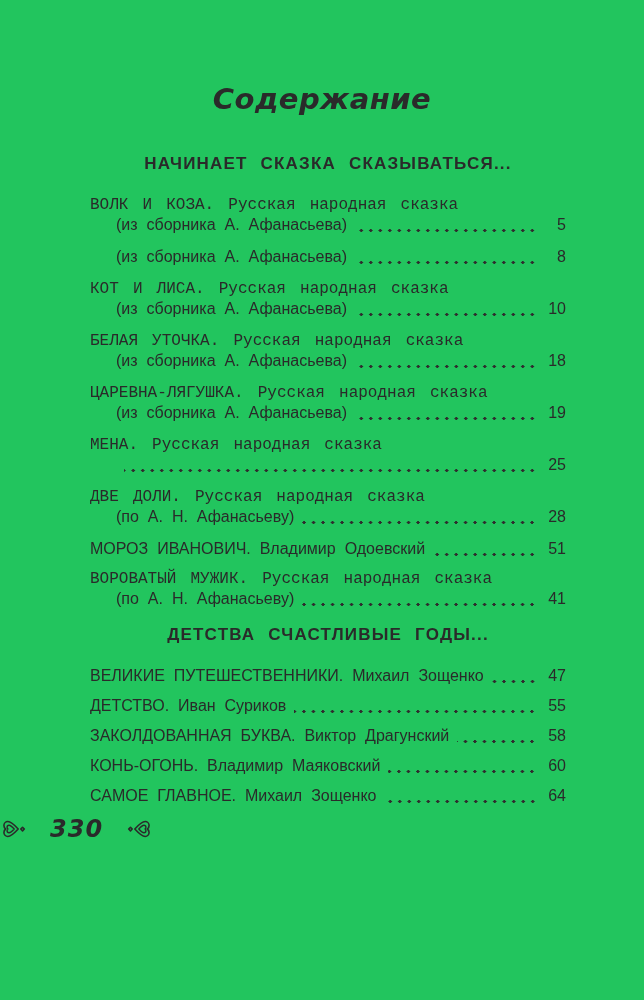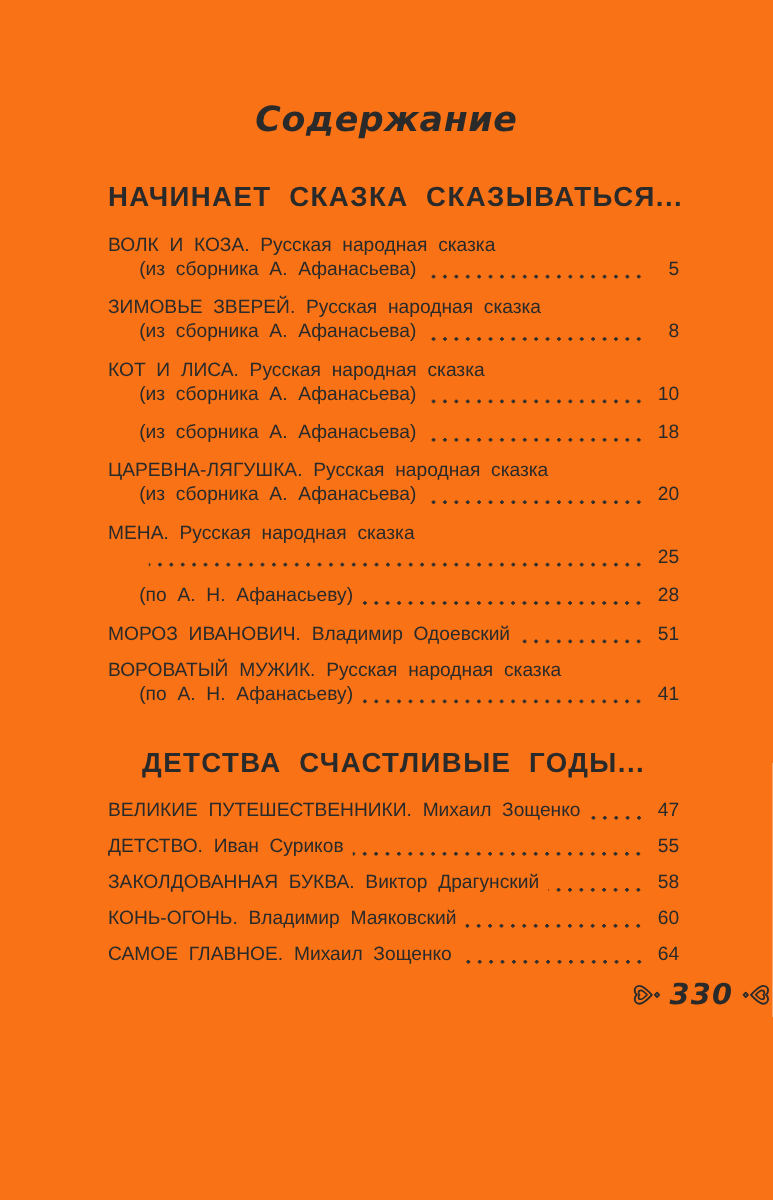"Содержание" .page { background: #f97316 -> #22c55e }
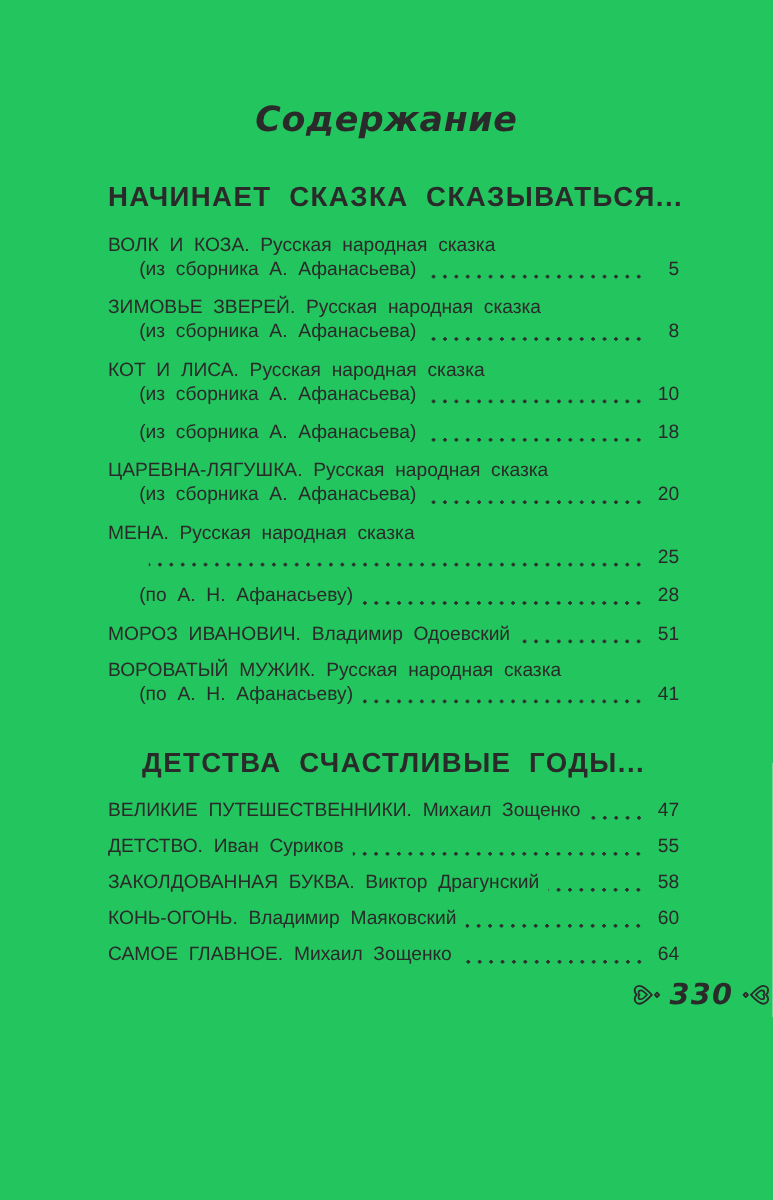"НАЧИНАЕТ СКАЗКА СКАЗЫВАТЬСЯ..." .section-heading { font-size: 23px -> 17px }
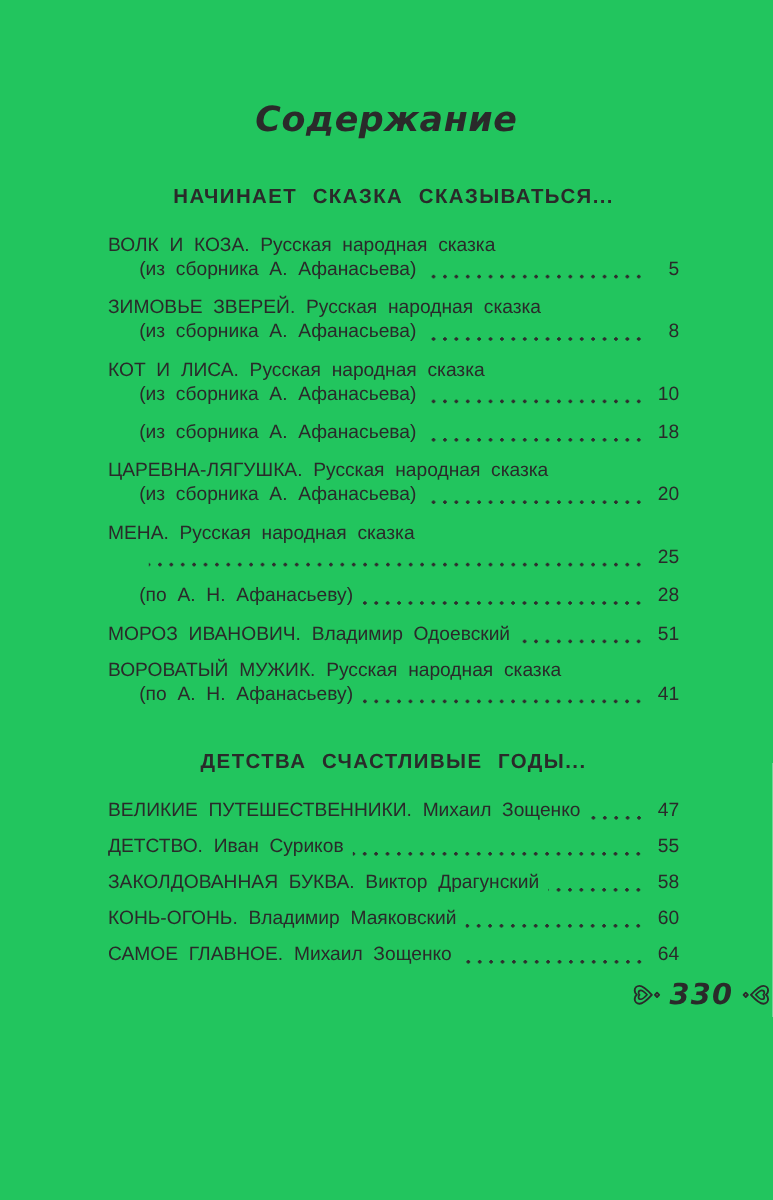"ВОЛК И КОЗА. Русская народная" .entry-title-line { font-family: none -> Liberation Mono, monospace }
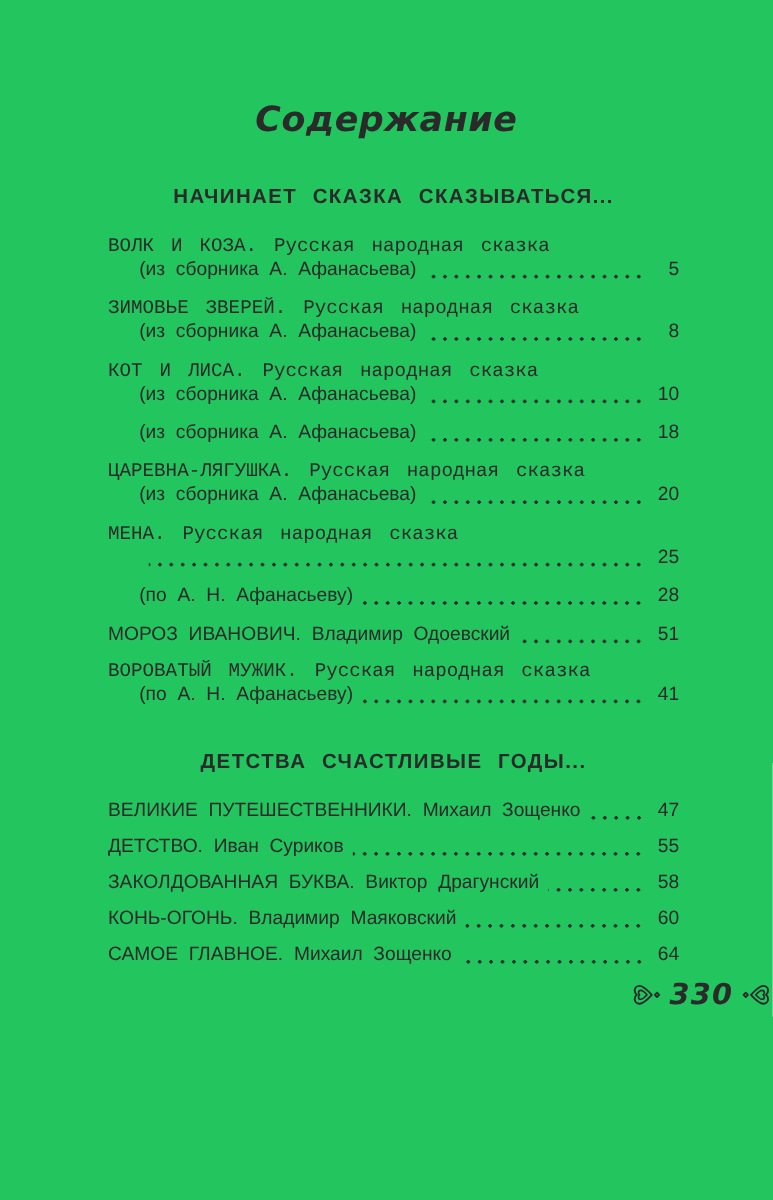"ЗИМОВЬЕ ЗВЕРЕЙ. Русская народная сказка" div.entry-title-line { html: <div>ЗИМОВЬЕ ЗВЕРЕЙ. Русская народная сказка</div> -> none }
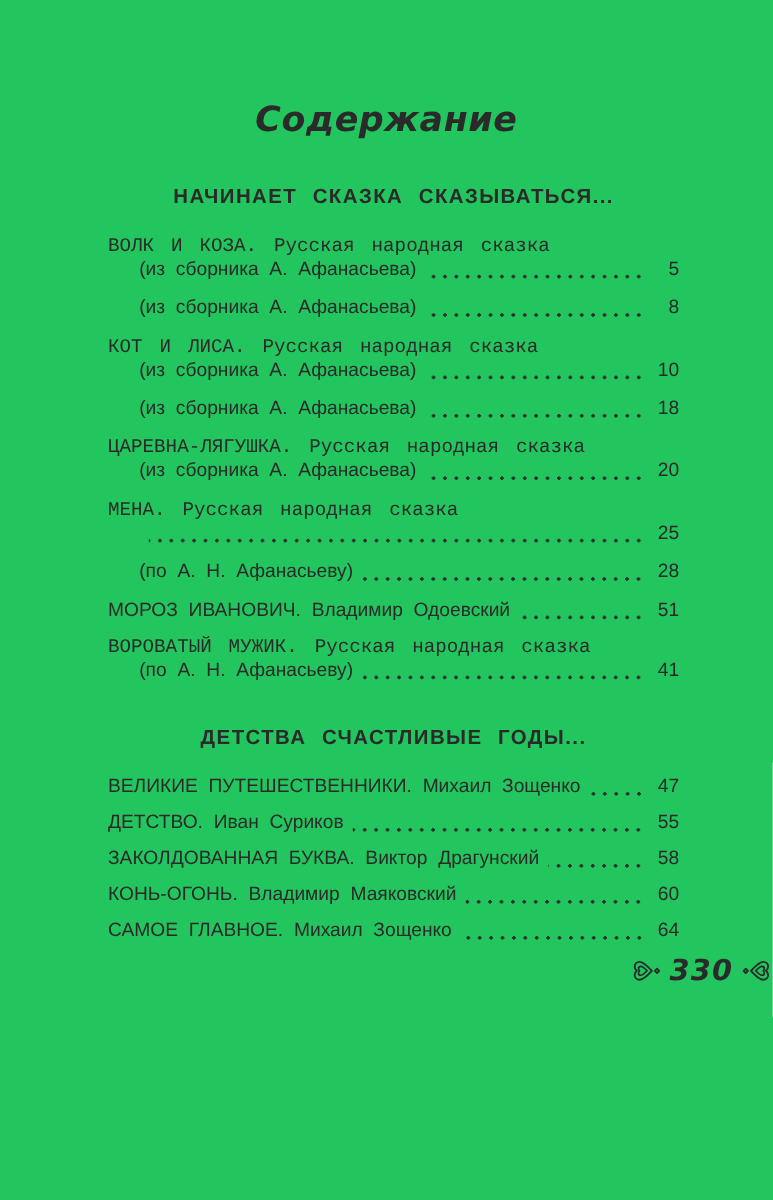"БЕЛАЯ УТОЧКА. Русская народная сказка" div.entry-title-line { html: none -> <div>БЕЛАЯ УТОЧКА. Русская народная сказка</div> }
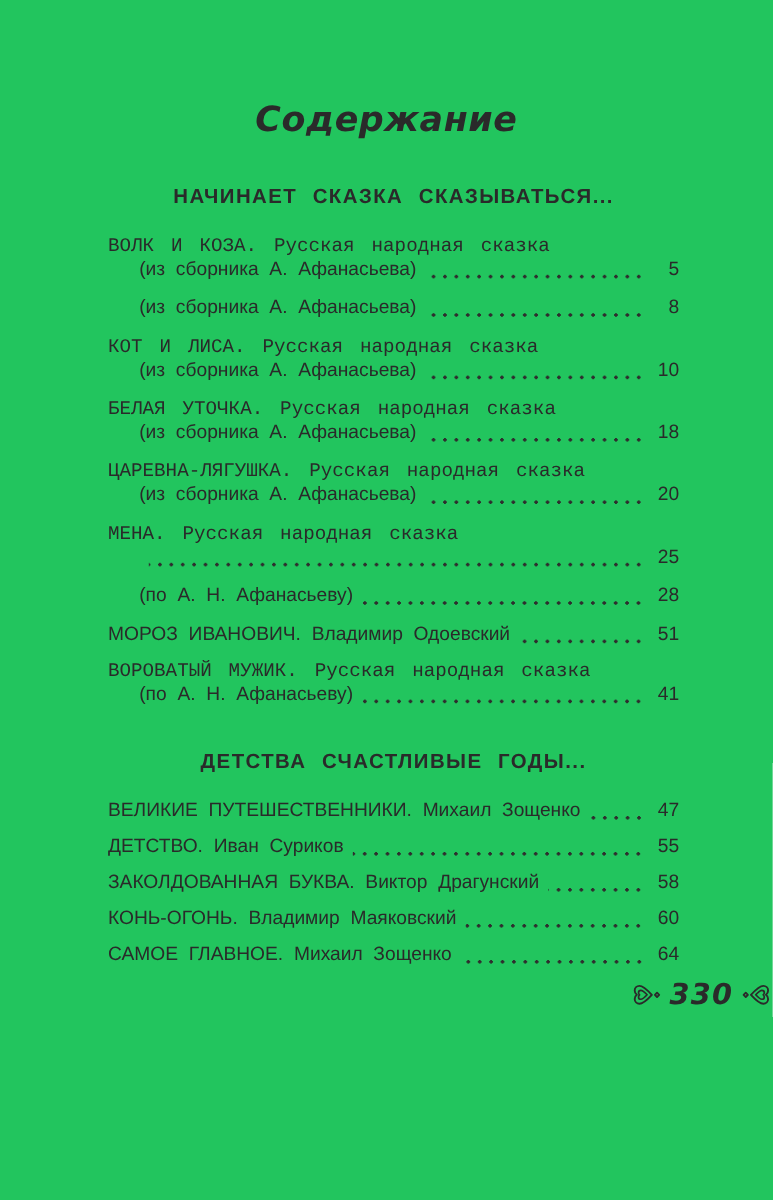"20" span.pg { text: 20 -> 19 }
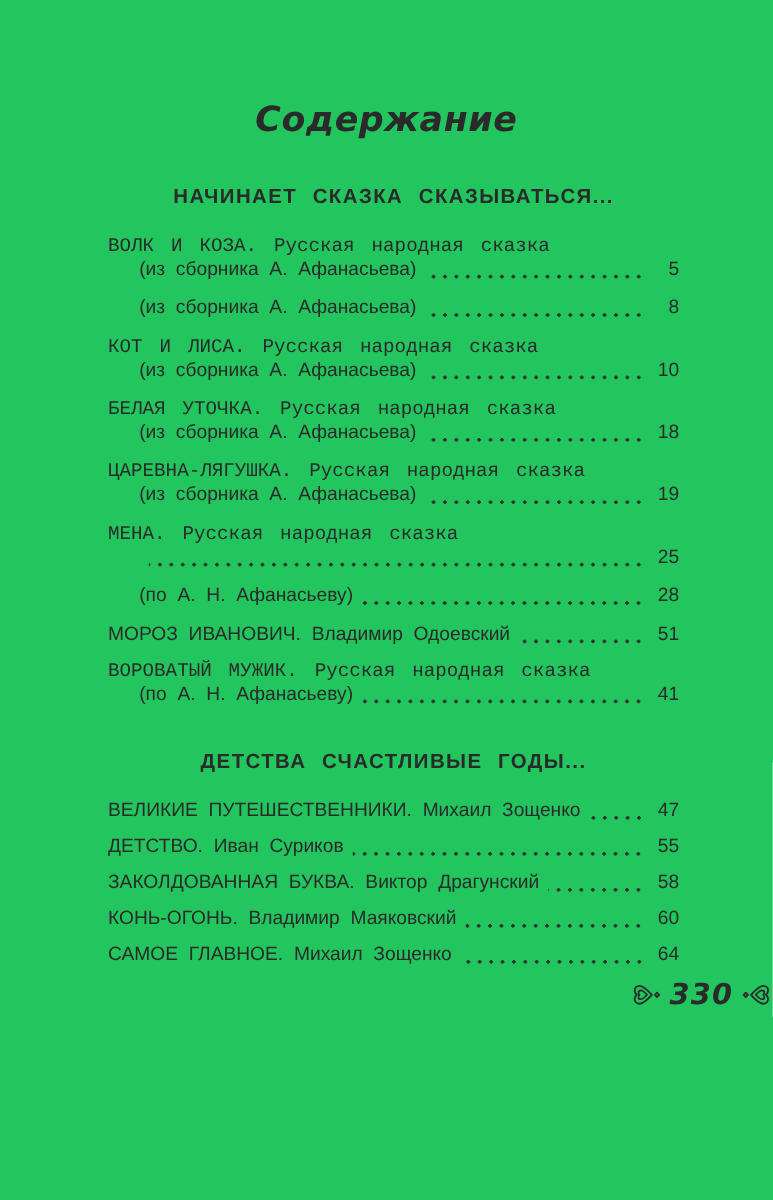"ДВЕ ДОЛИ. Русская народная сказка" div.entry-title-line { html: none -> <div>ДВЕ ДОЛИ. Русская народная сказка</div> }
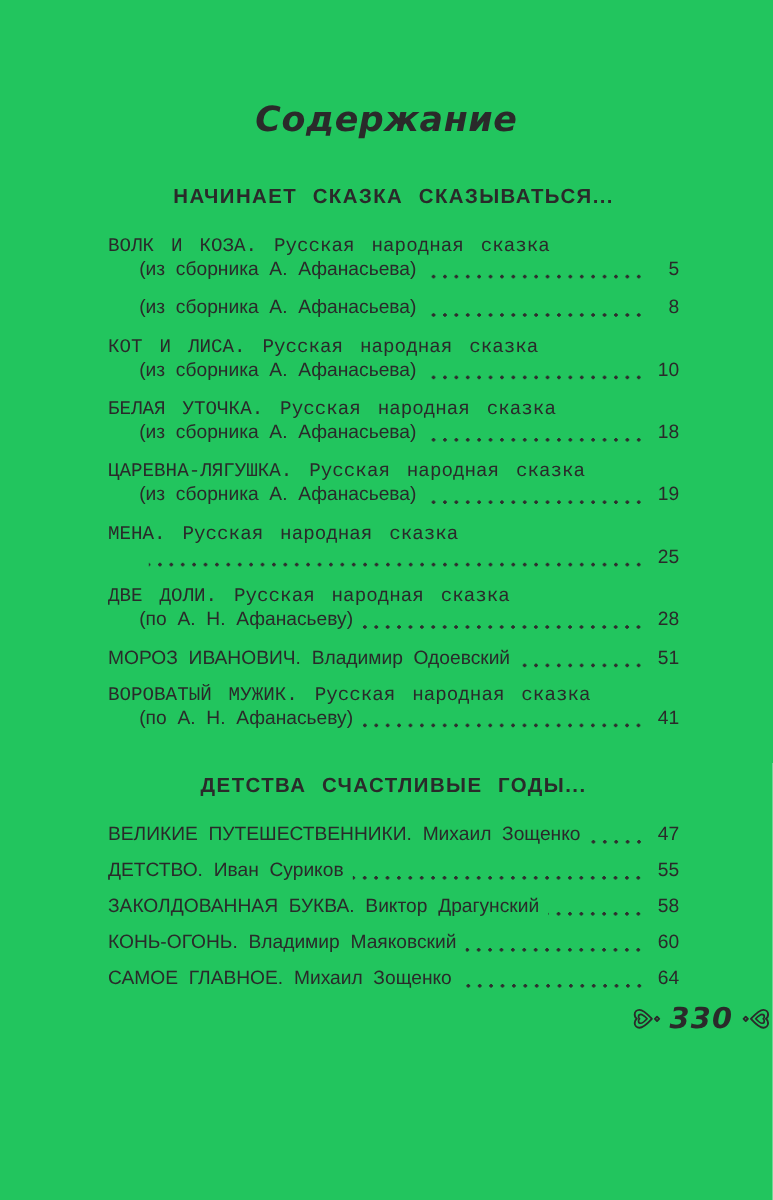"ДЕТСТВА СЧАСТЛИВЫЕ ГОДЫ..." .toc-section + .toc-section .section-heading { margin-top: 36px -> 16px }
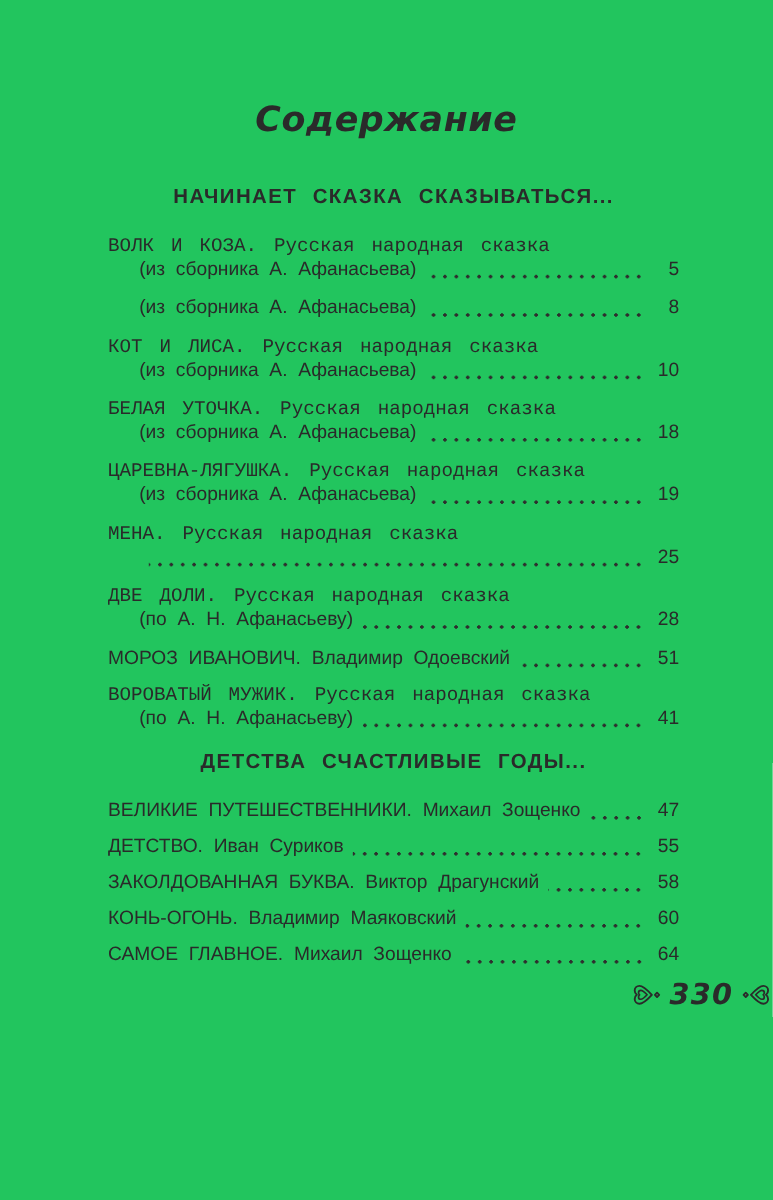"330" .folio { gap: 5px -> 22px; justify-content: flex-end -> flex-start }
